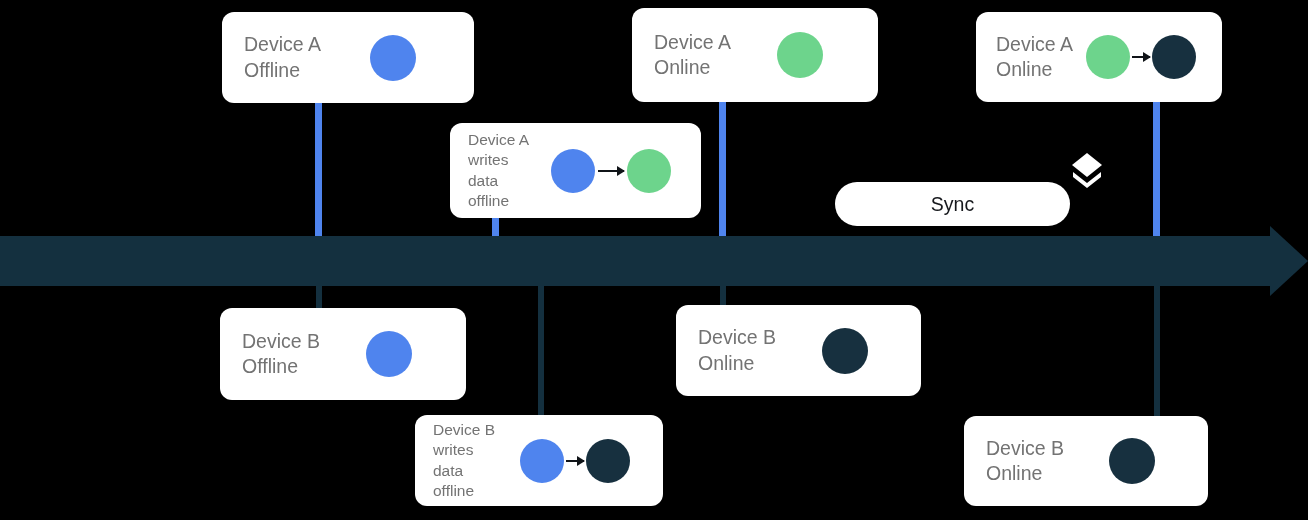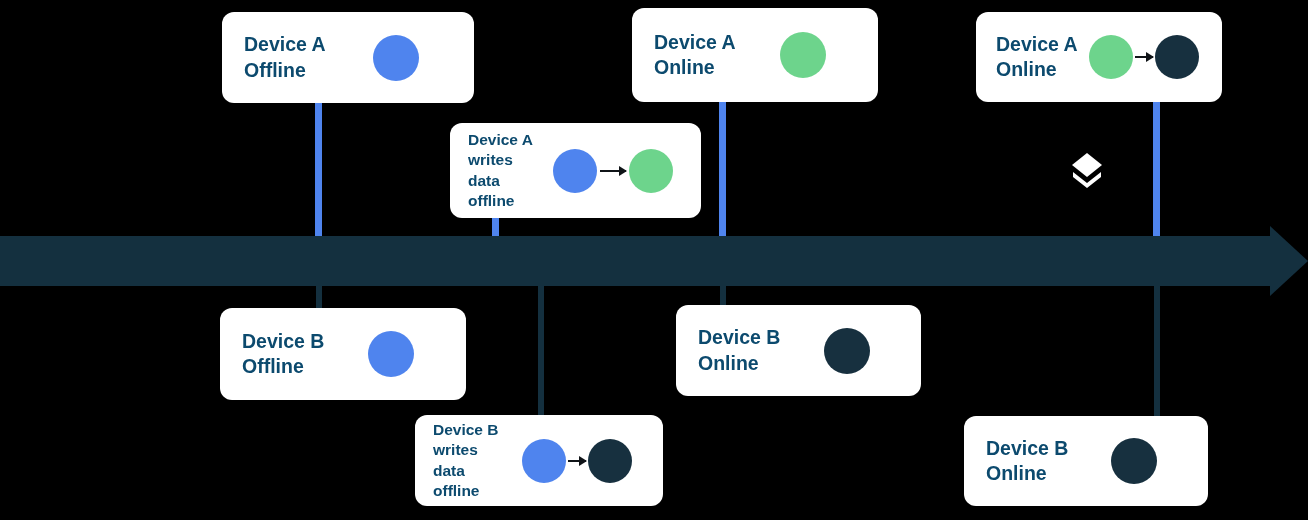"Device A" .card-label { color: #0c4a6e -> #737373; font-weight: bold -> normal }
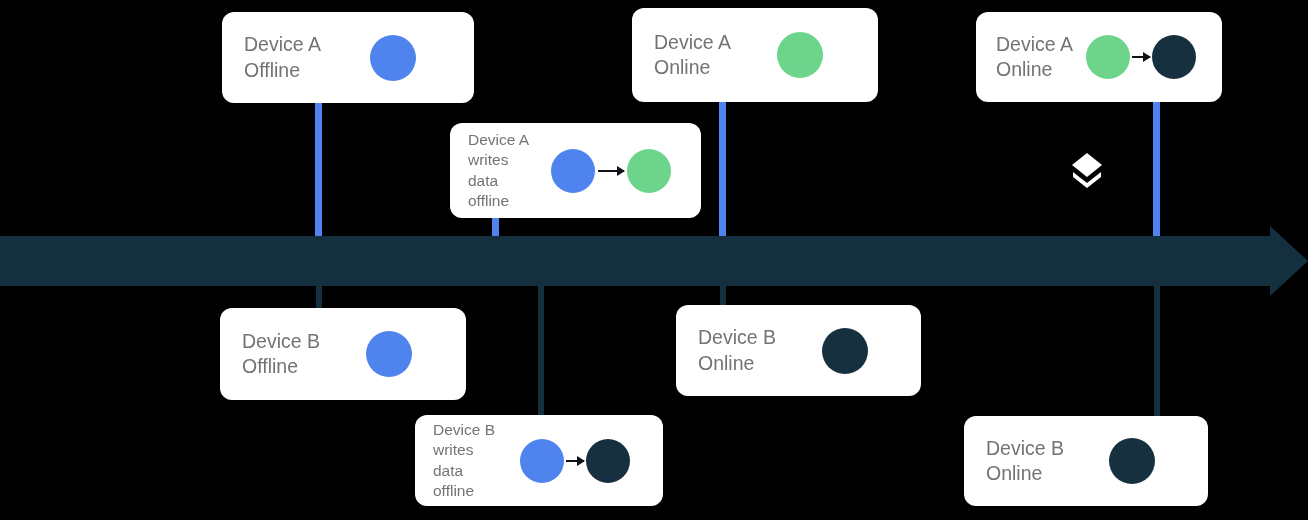"Sync" div.sync-pill { html: none -> <div> <span>Sync</span> </div> }
